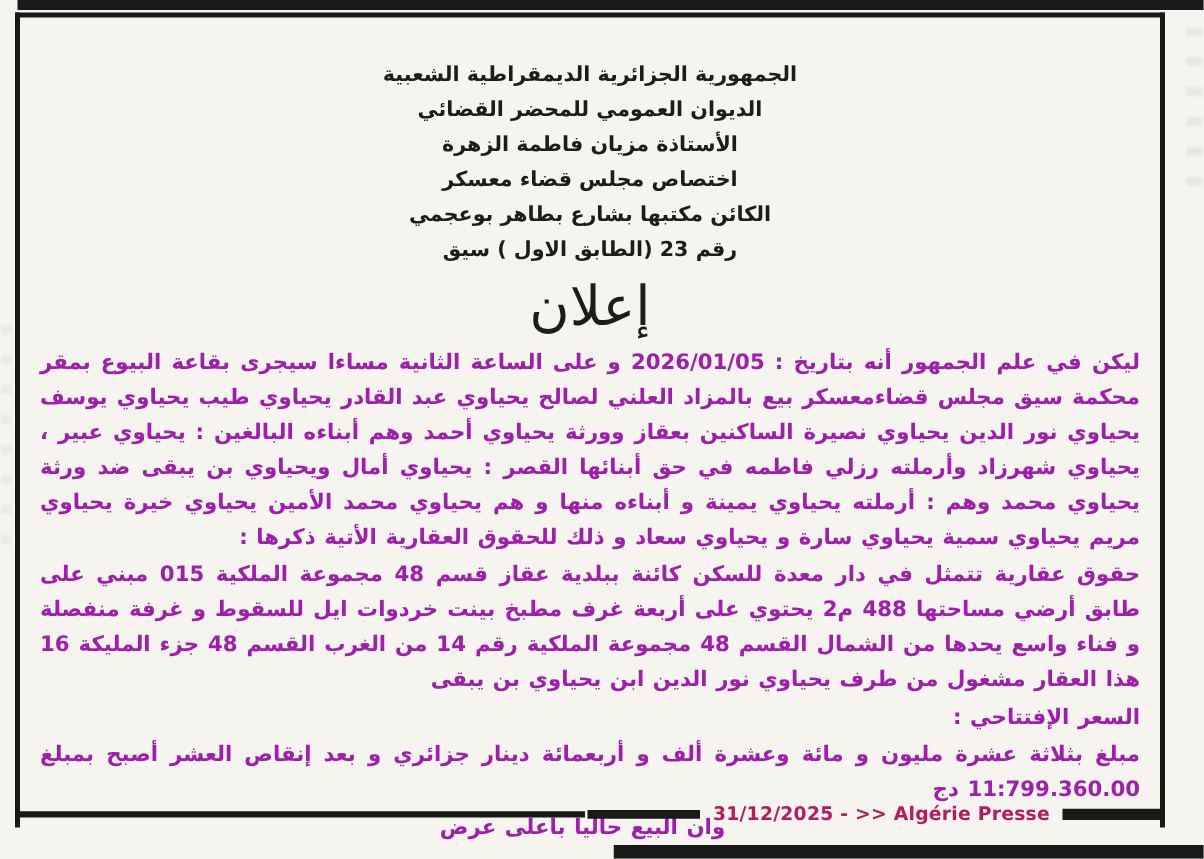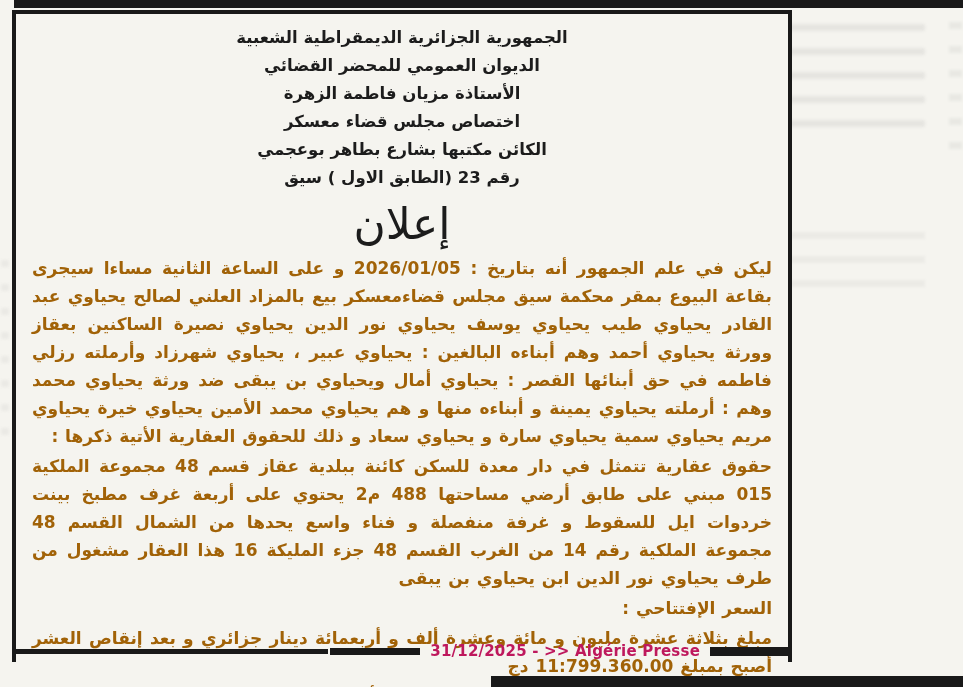"الجمهورية الجزائرية الديمقراطية الشعبية" .frame { padding: 4px 16px 0 16px -> 26px 16px 0 16px; width: 780px -> 920px }
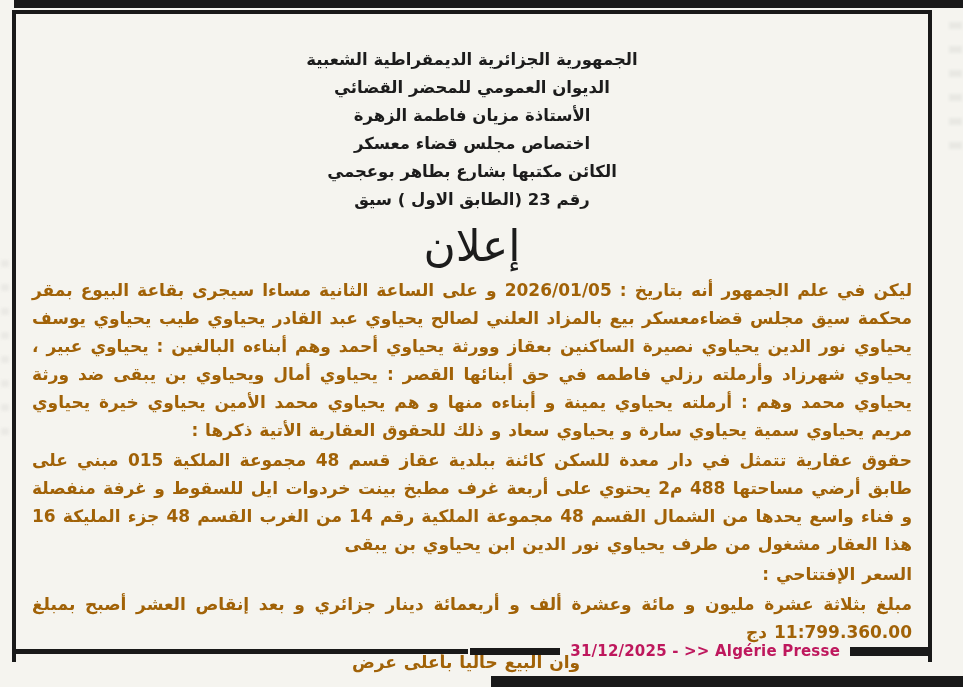"ليكن في علم الجمهور أنه" .body-text { color: #a16207 -> #a21caf }
